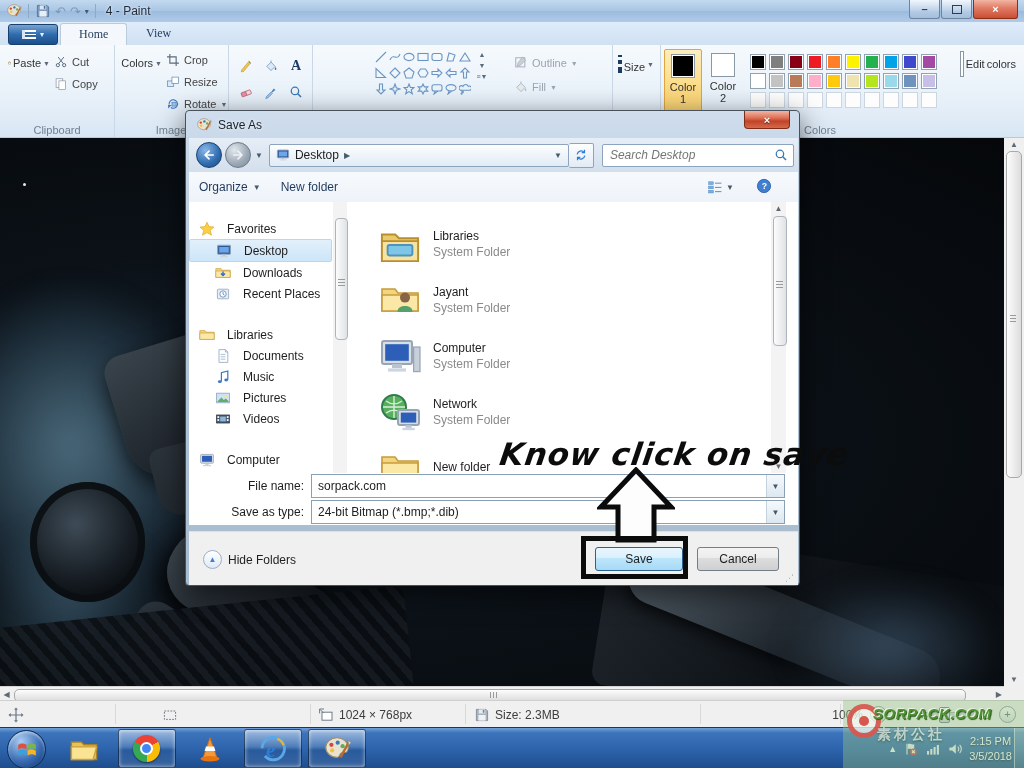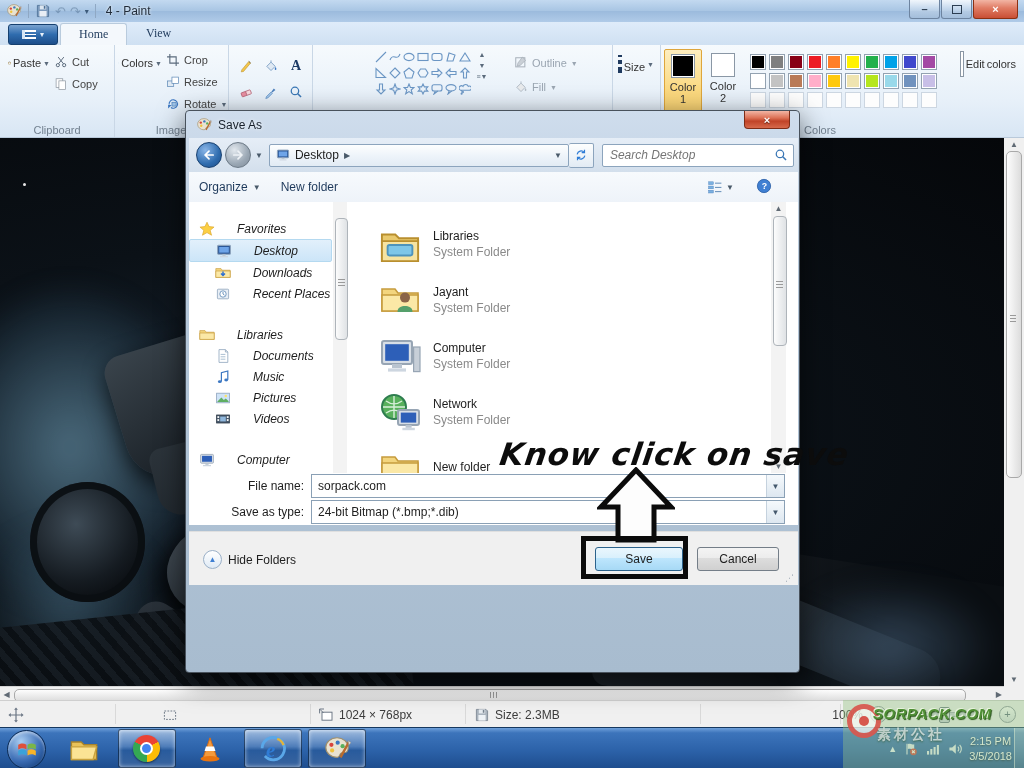"Save As" .dialog { height: 563px -> 476px }
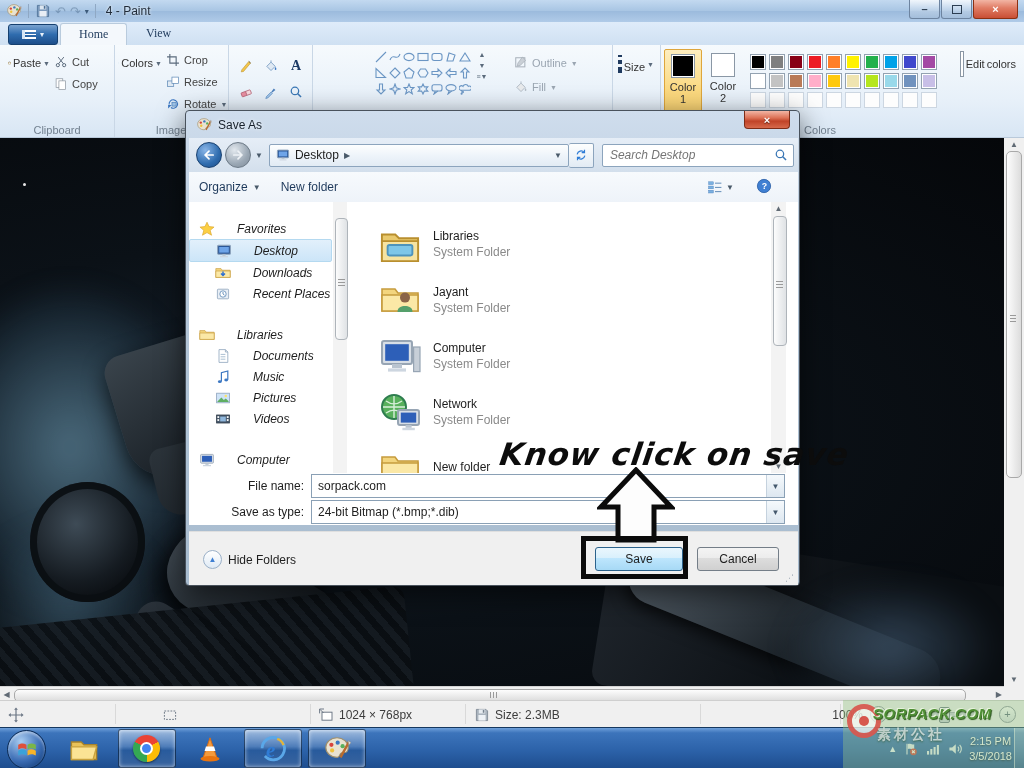"Favorites" .sbi { font-style: italic -> none; gap: 22px -> 12px }
